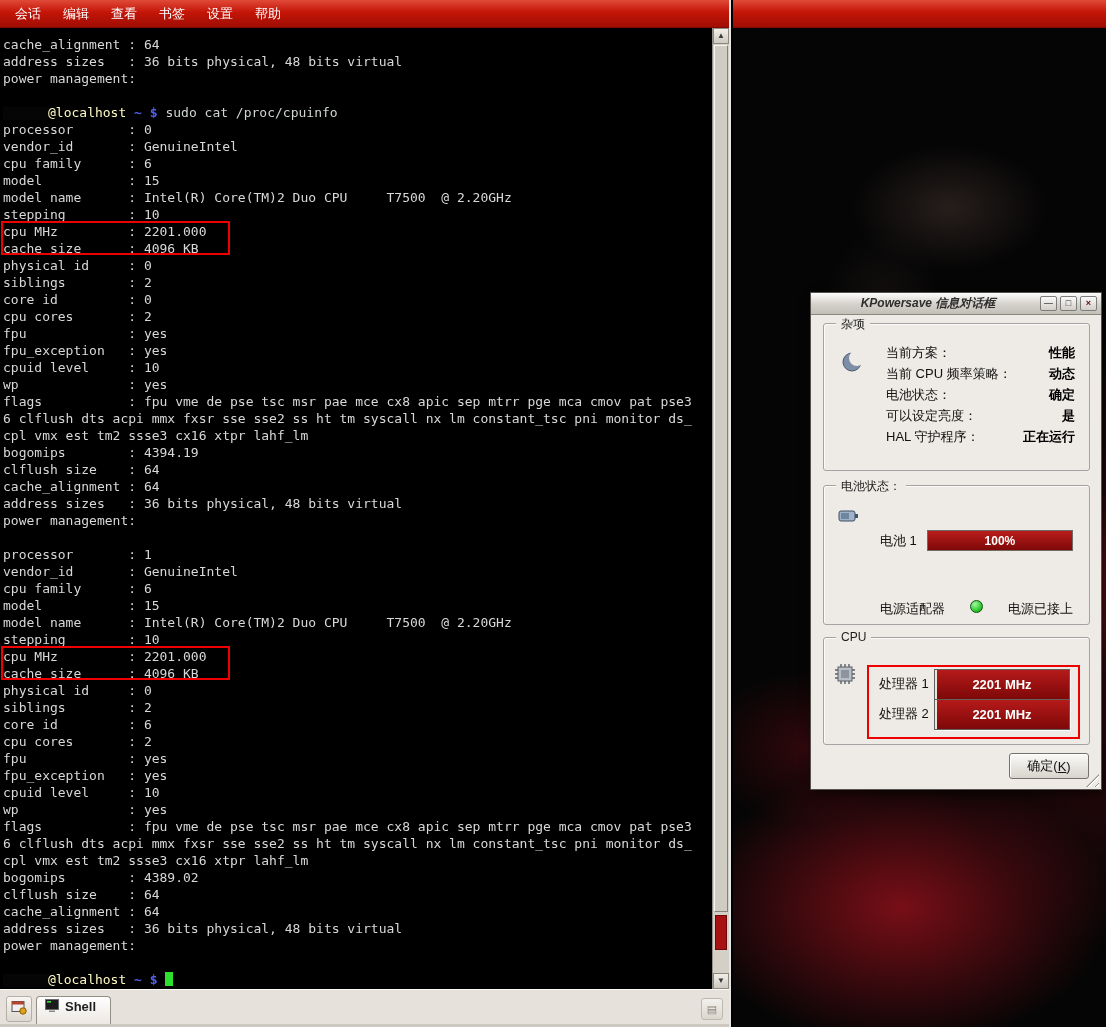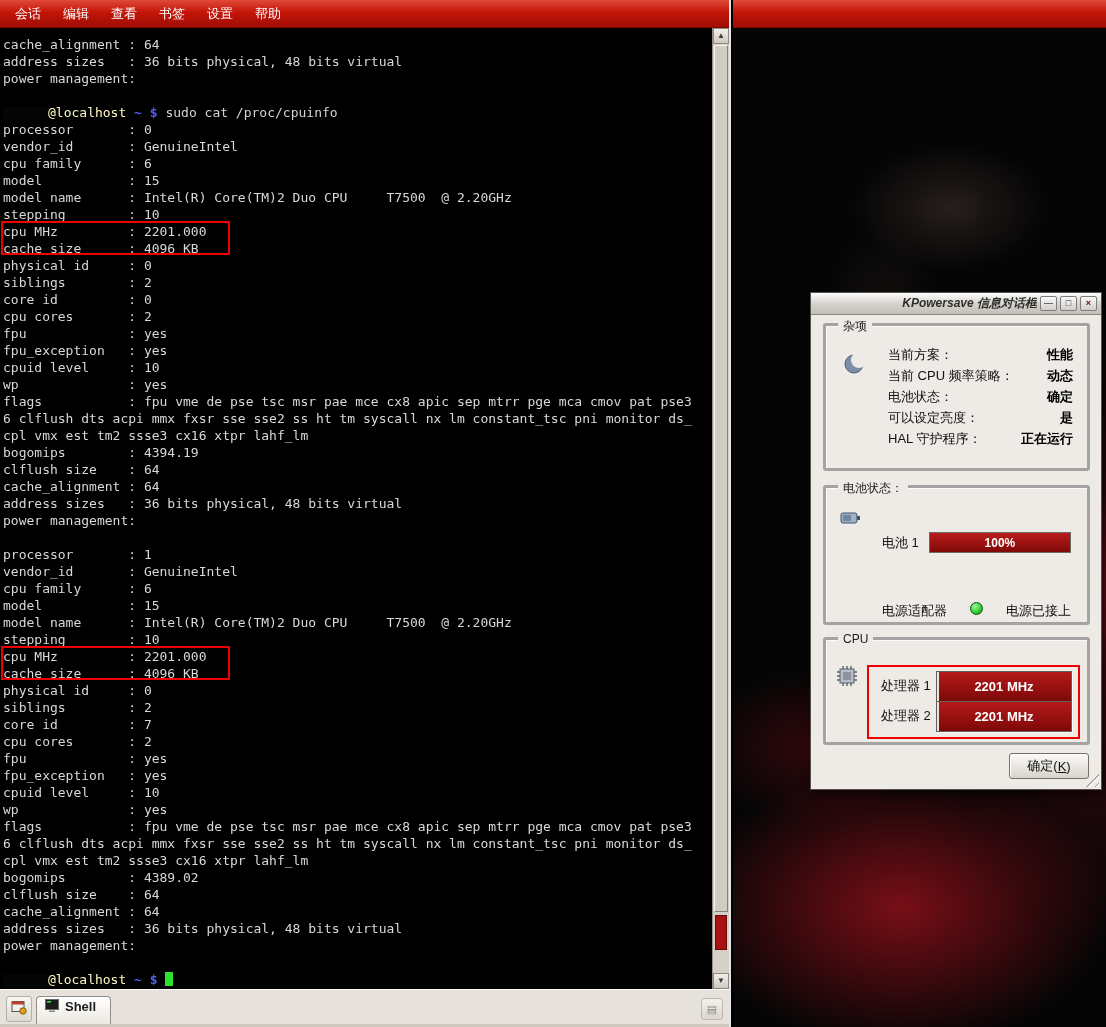"KPowersave 信息对话框" .title { text-align: right -> center }
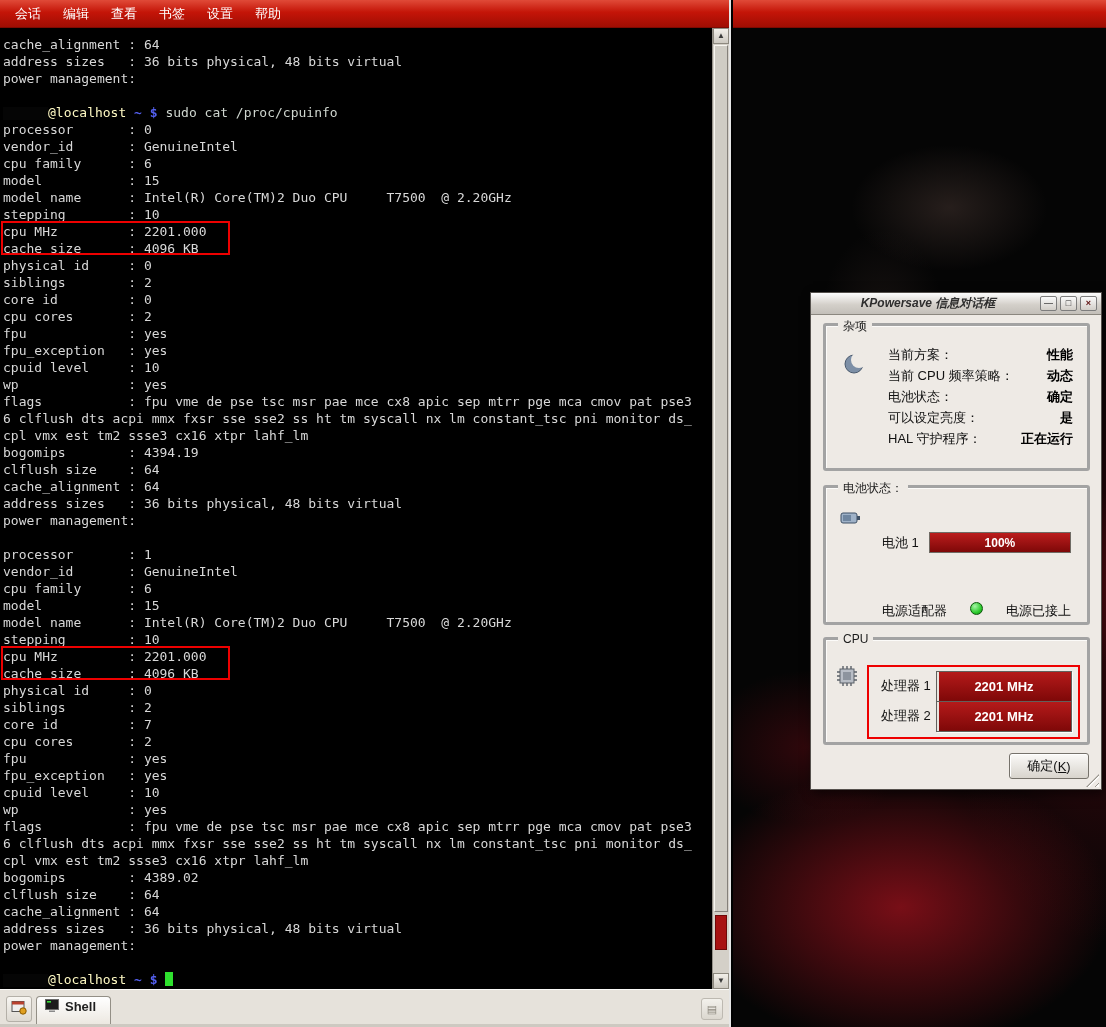"杂项" .grp { border: 3px solid #a3a3a3 -> 1px solid #a3a3a3 }
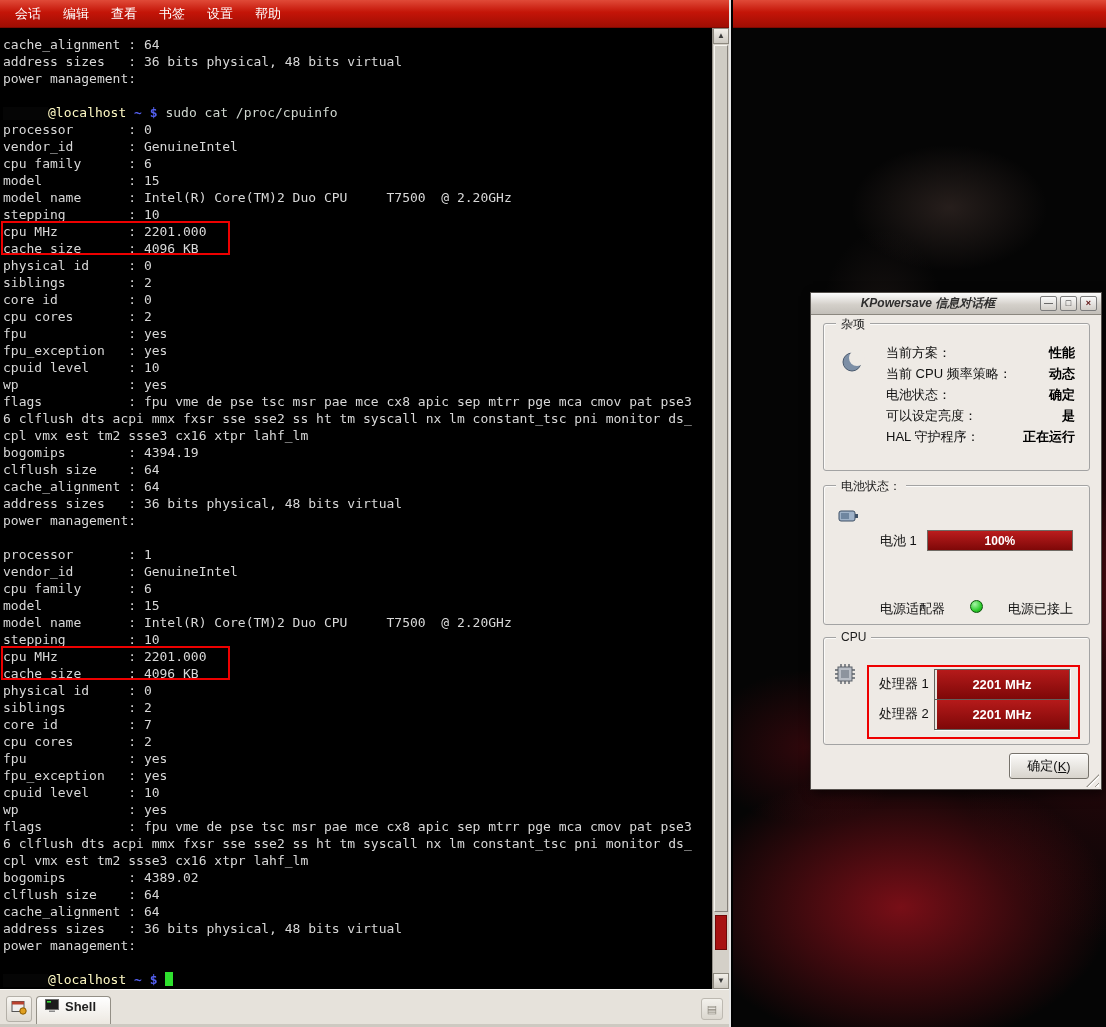"core id : 7" div.tline { text: 7 -> 6 }
